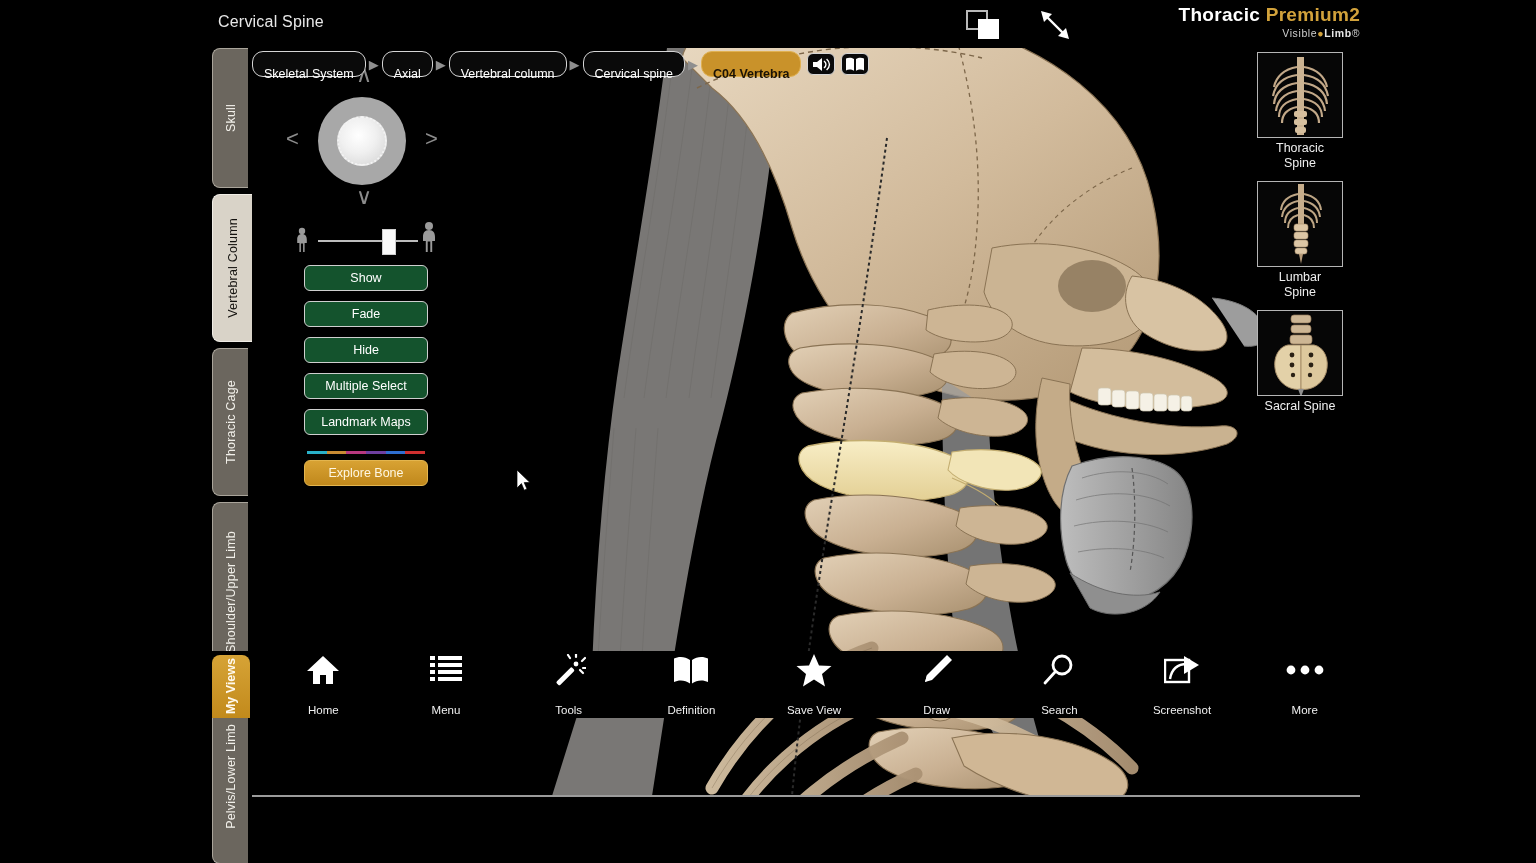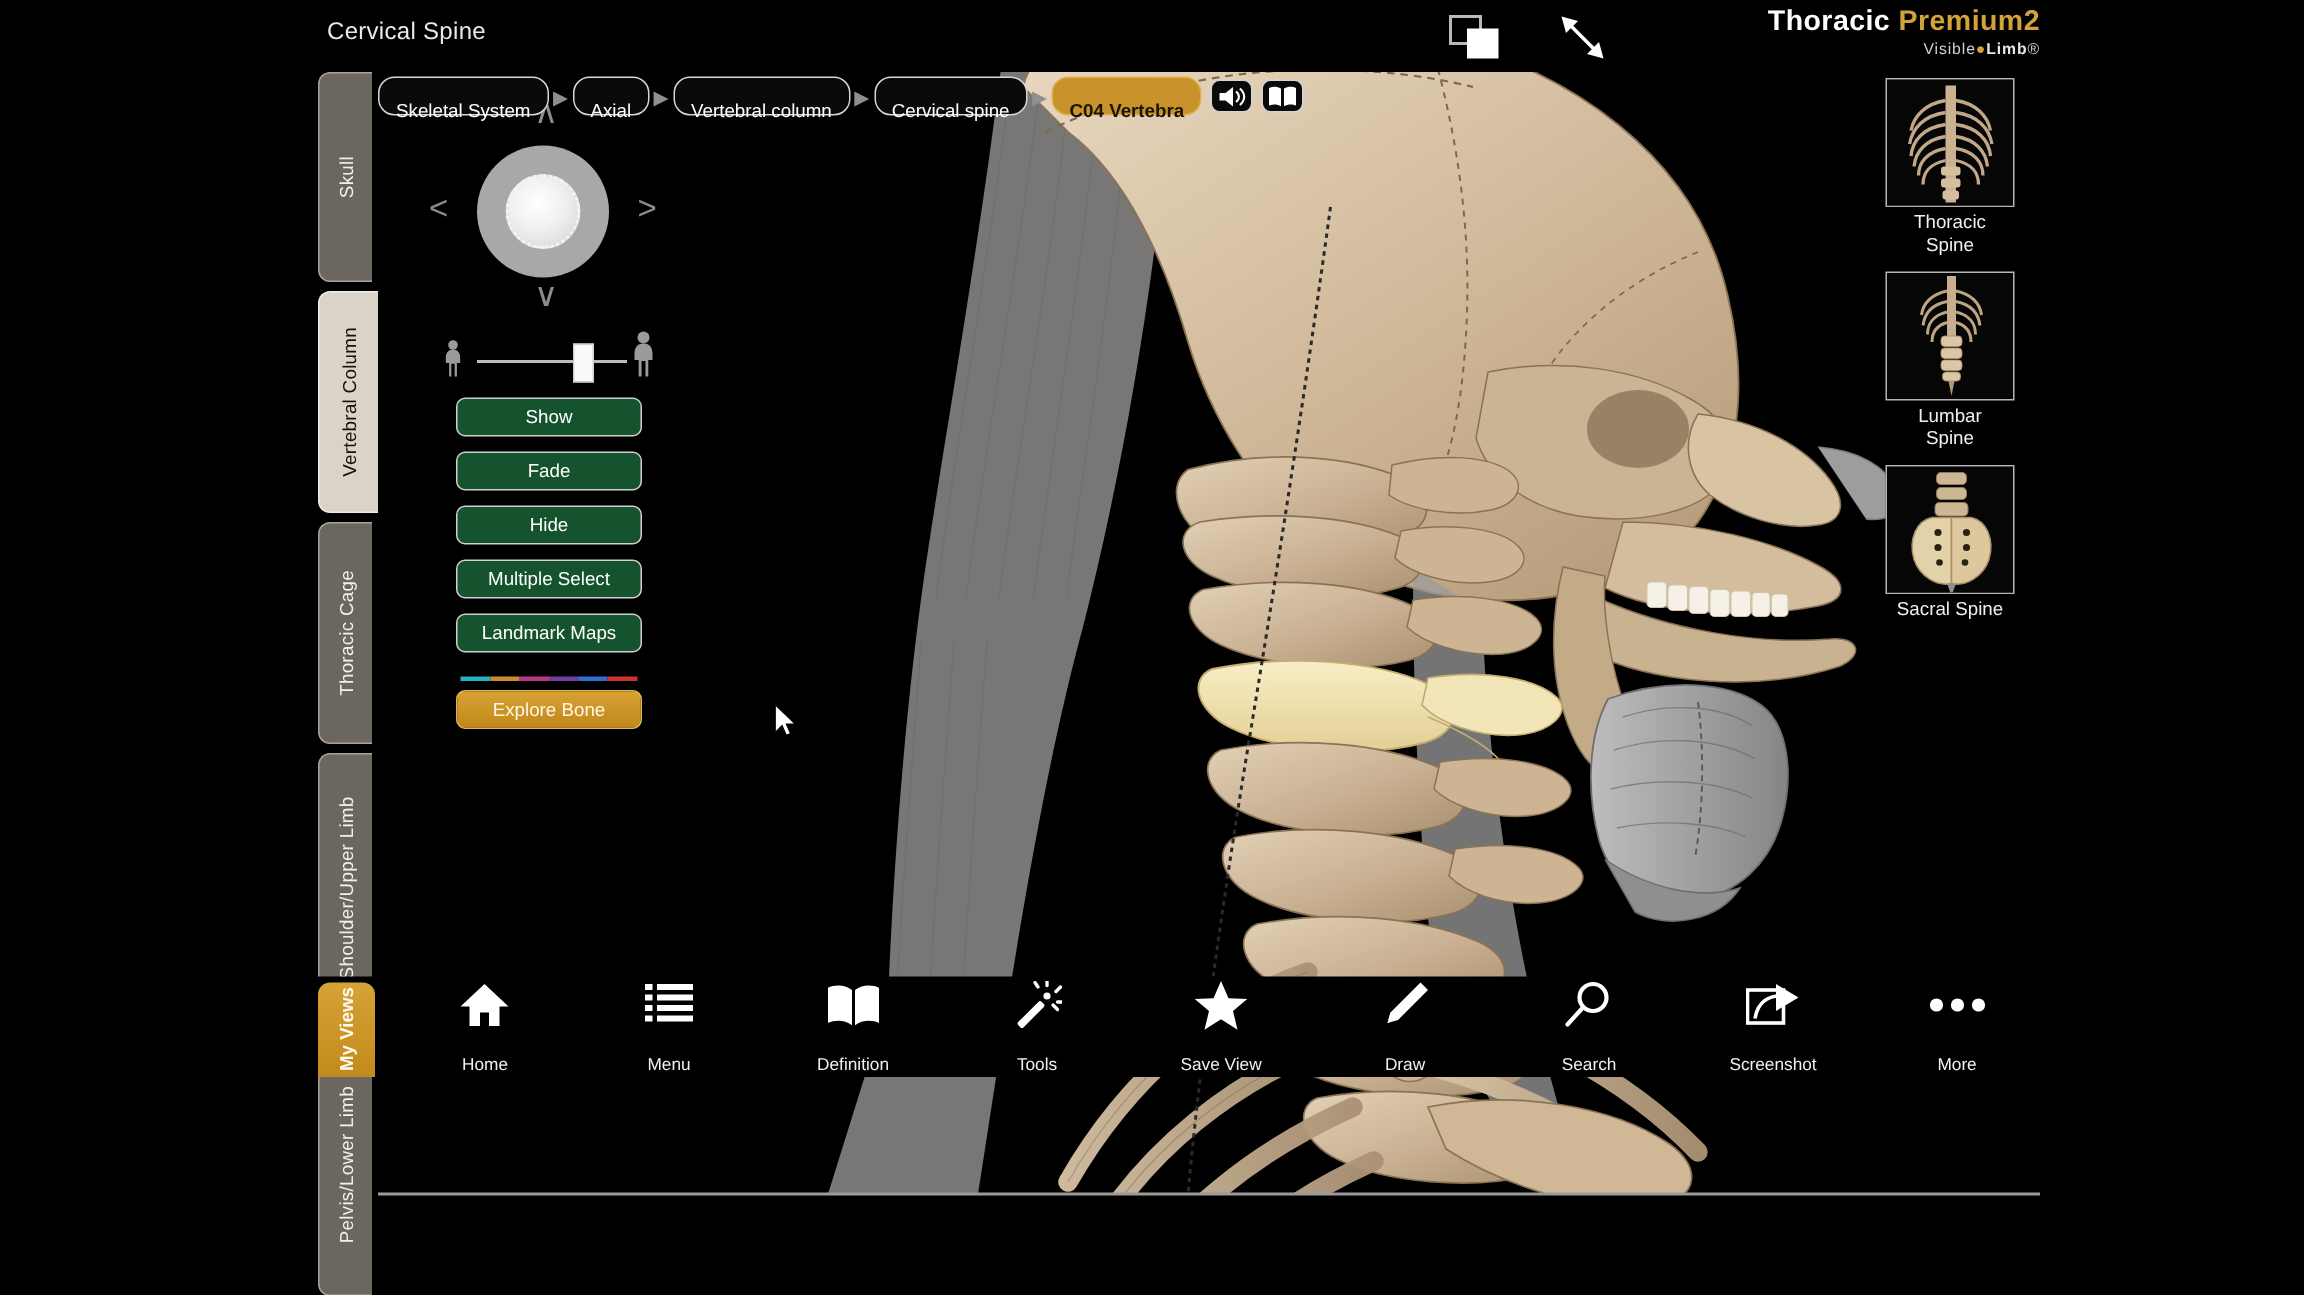"Definition" div.toolitem { order: before "Tools" -> after "Tools" }
